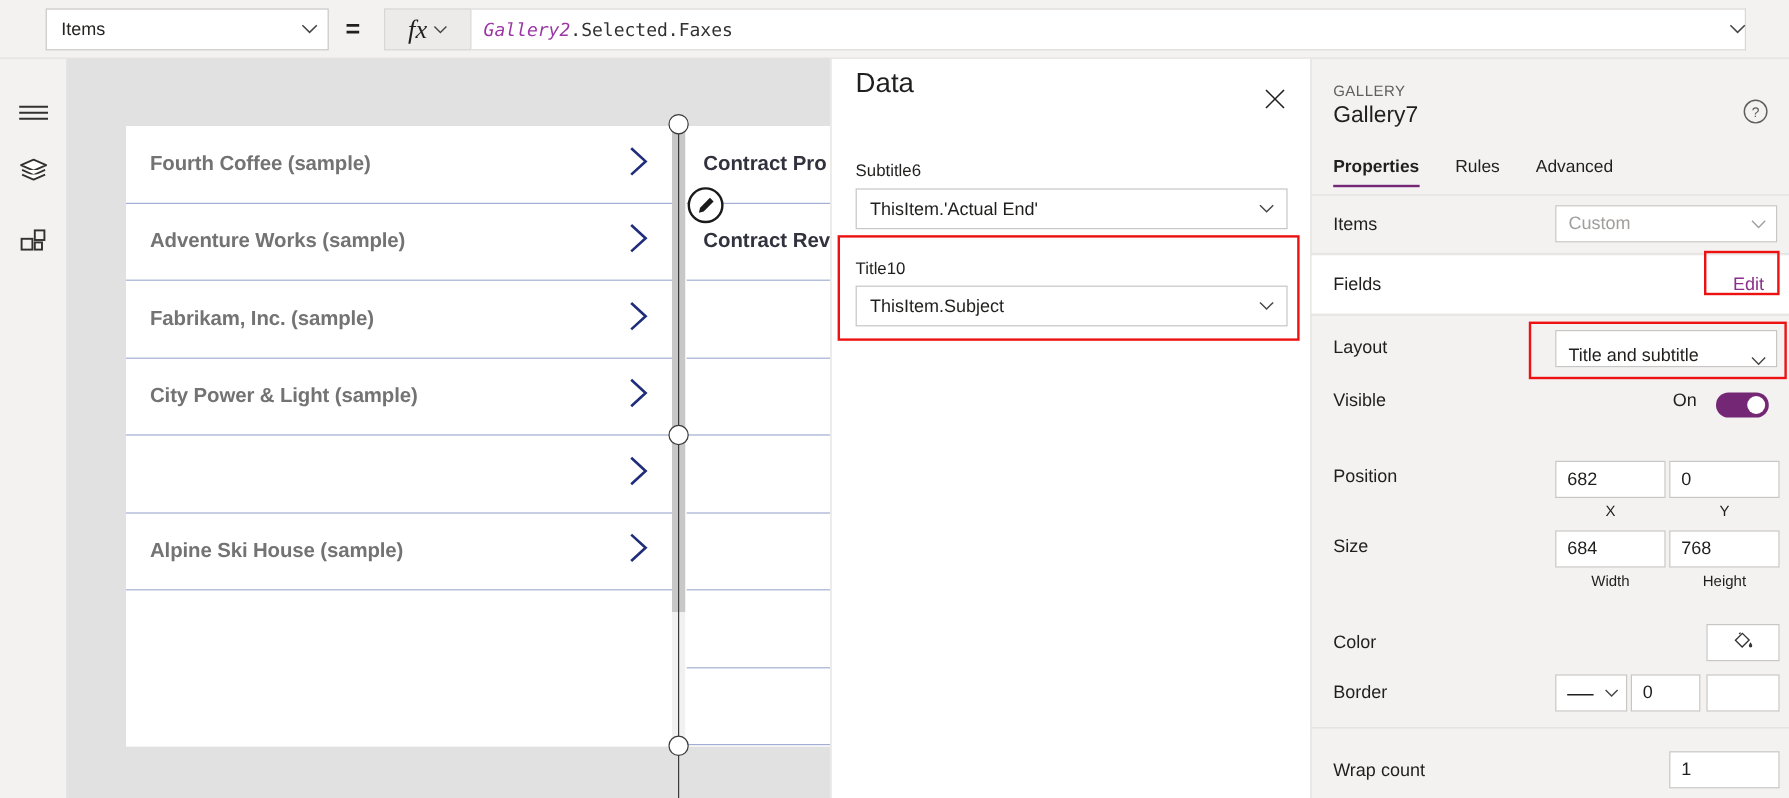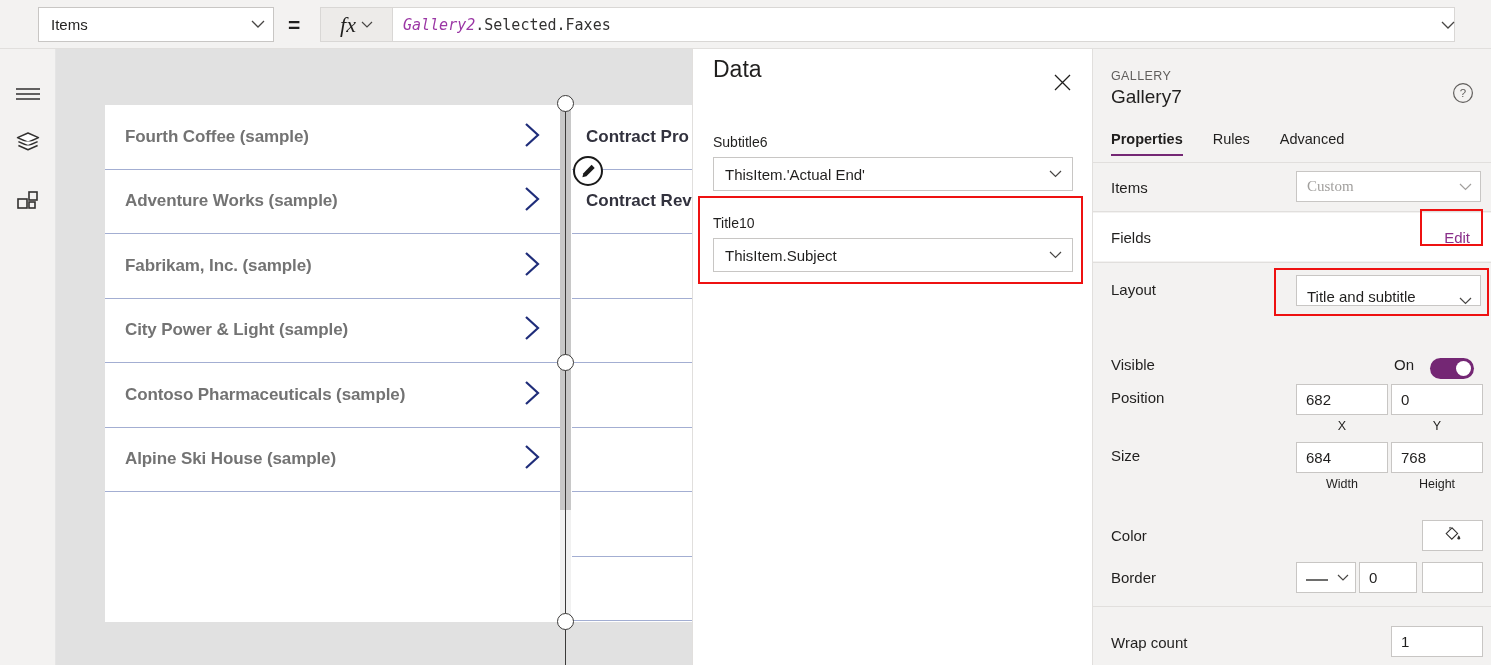"Custom" div.dd { font-family: Liberation Serif, serif -> none }
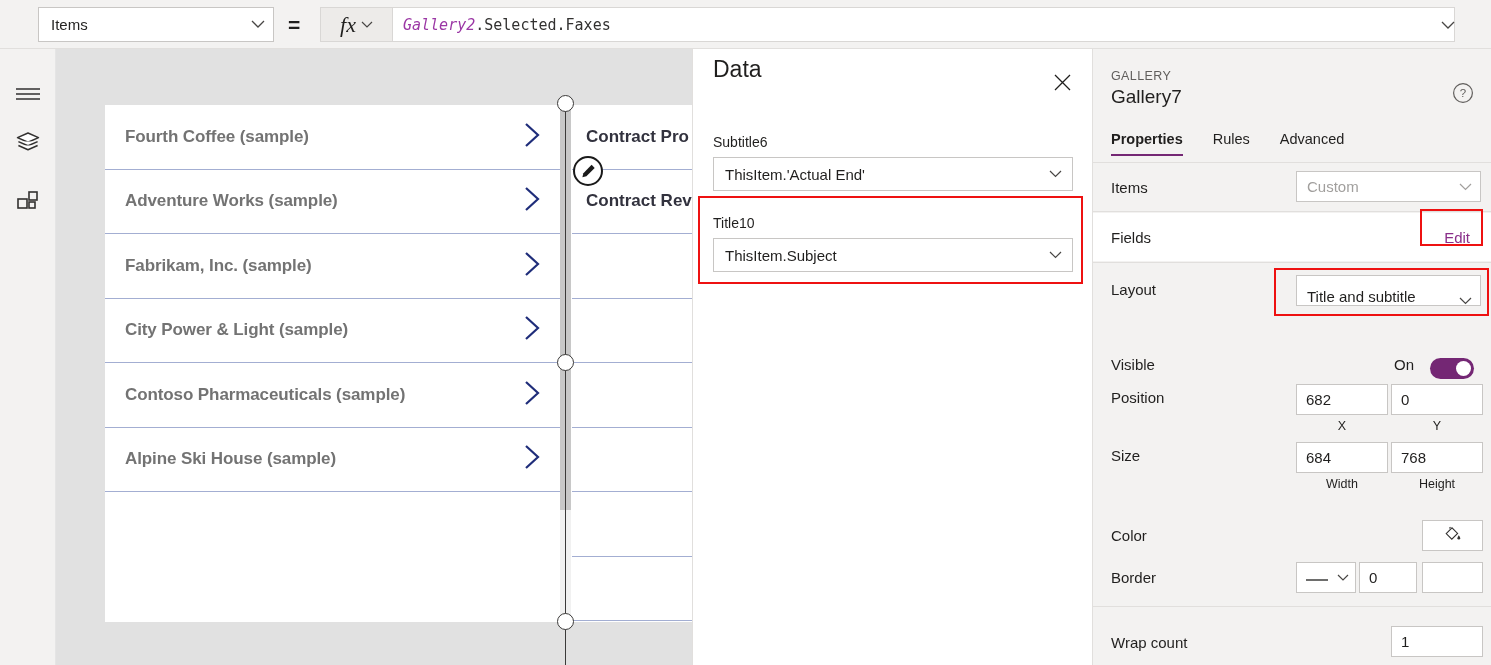"Visible" div.rp-row { top: 293px -> 262px }
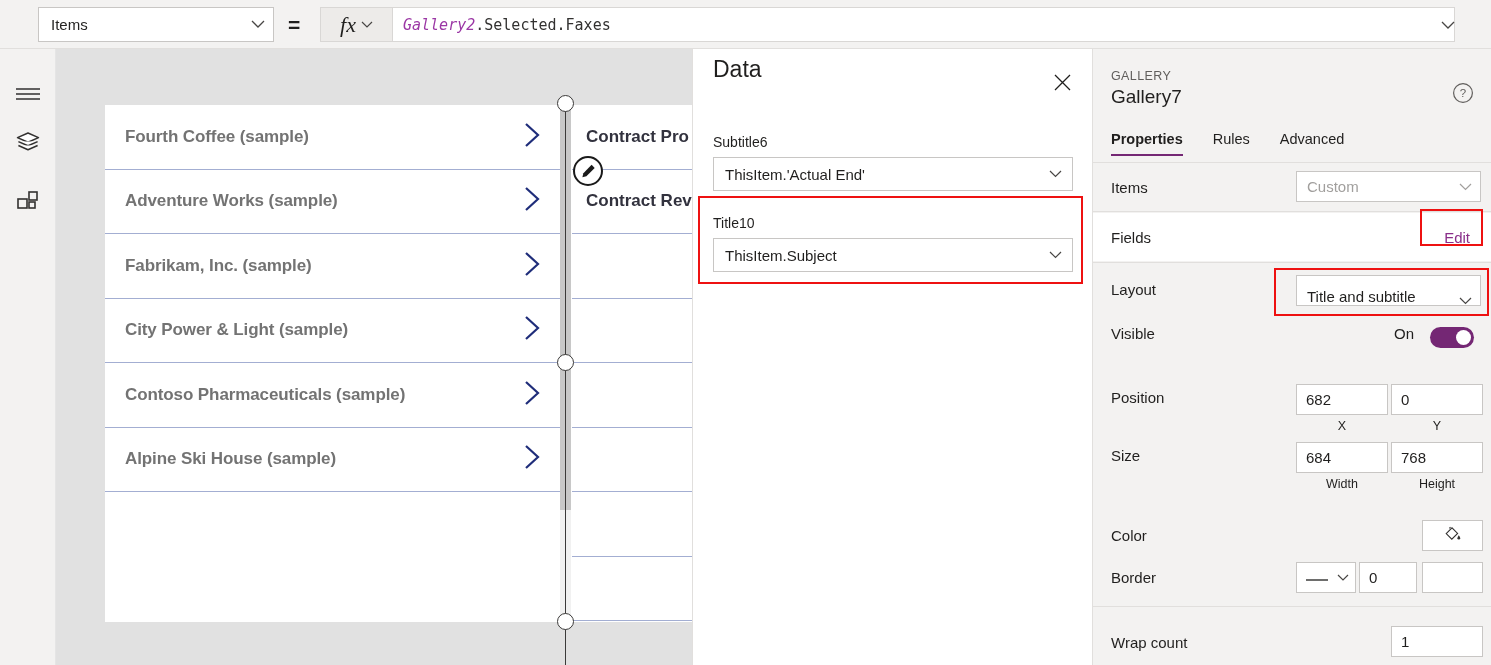"Contoso Pharmaceuticals (sample)" span.g1-title { html: <span>Contoso Pharmaceuticals (sample)</span> -> none }
